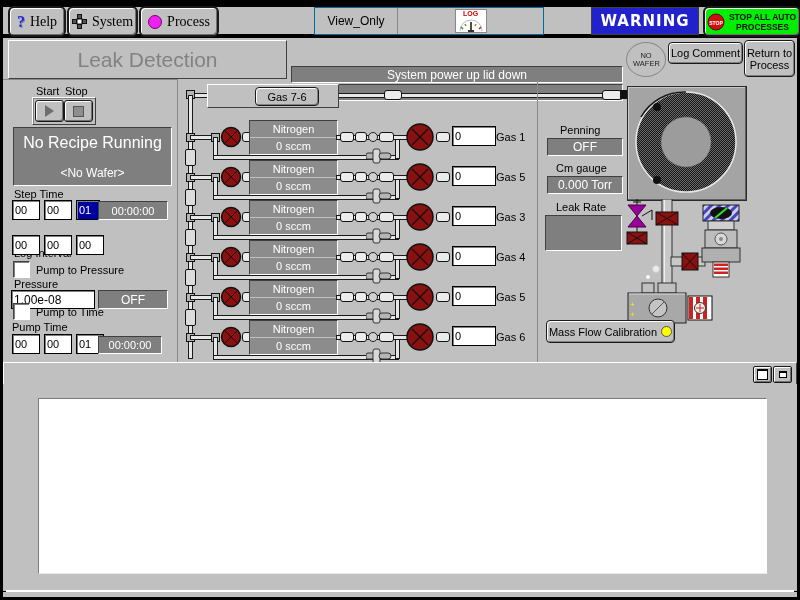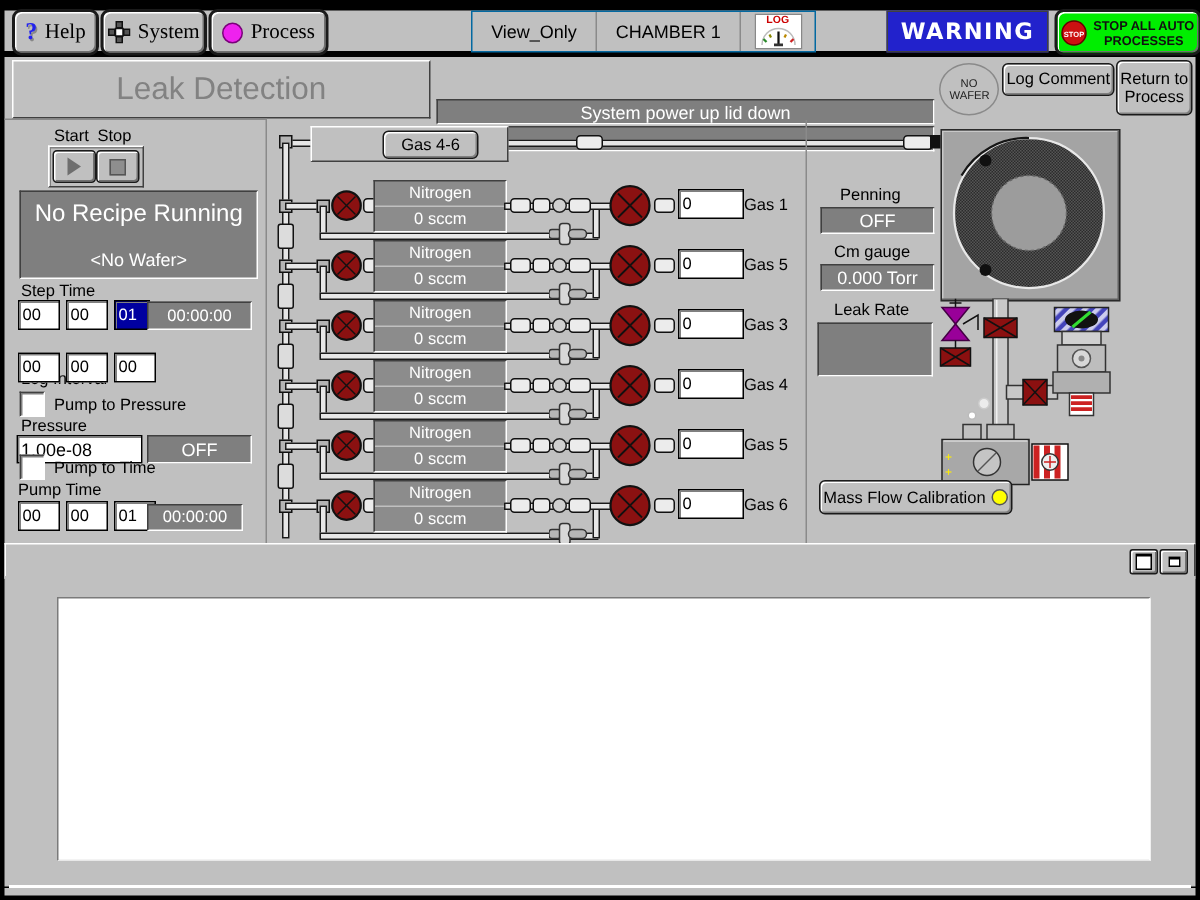"CHAMBER 1" div { html: <div>CHAMBER 1</div> -> none }
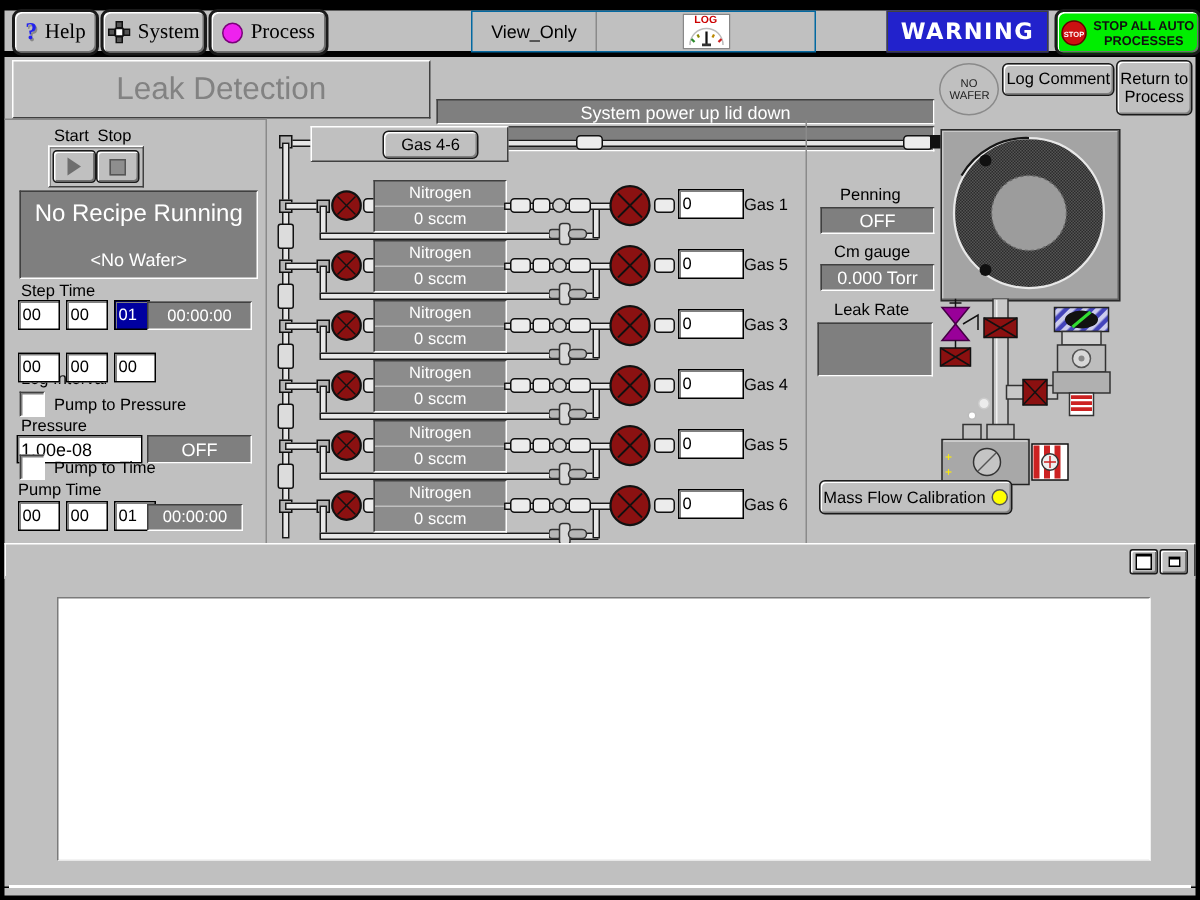"Gas 4-6" span { text: 4-6 -> 7-6 }
